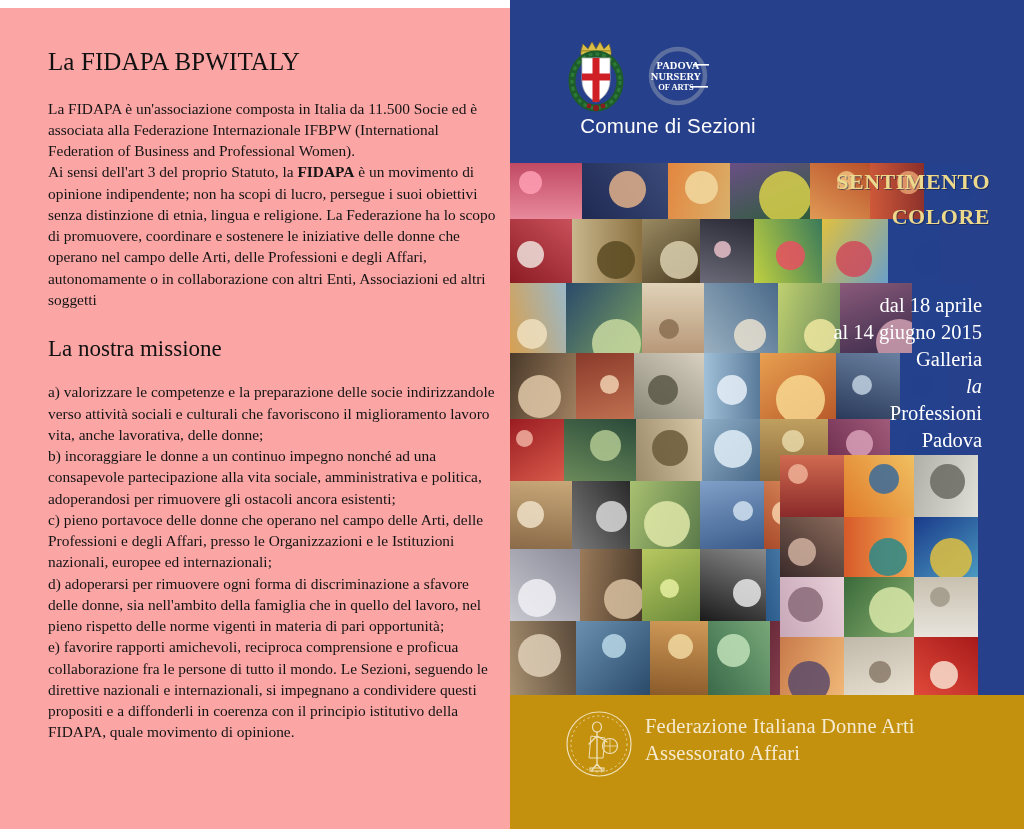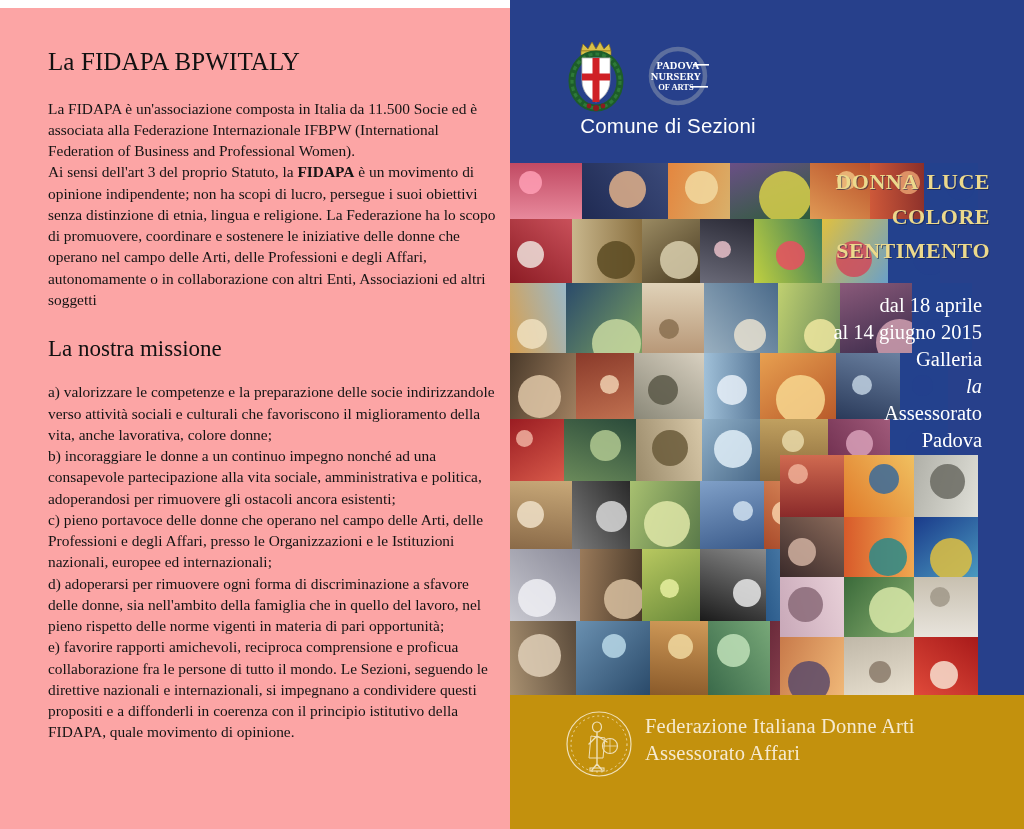"donna luce" span.t-line { html: <span>Donna luce</span> -> none }
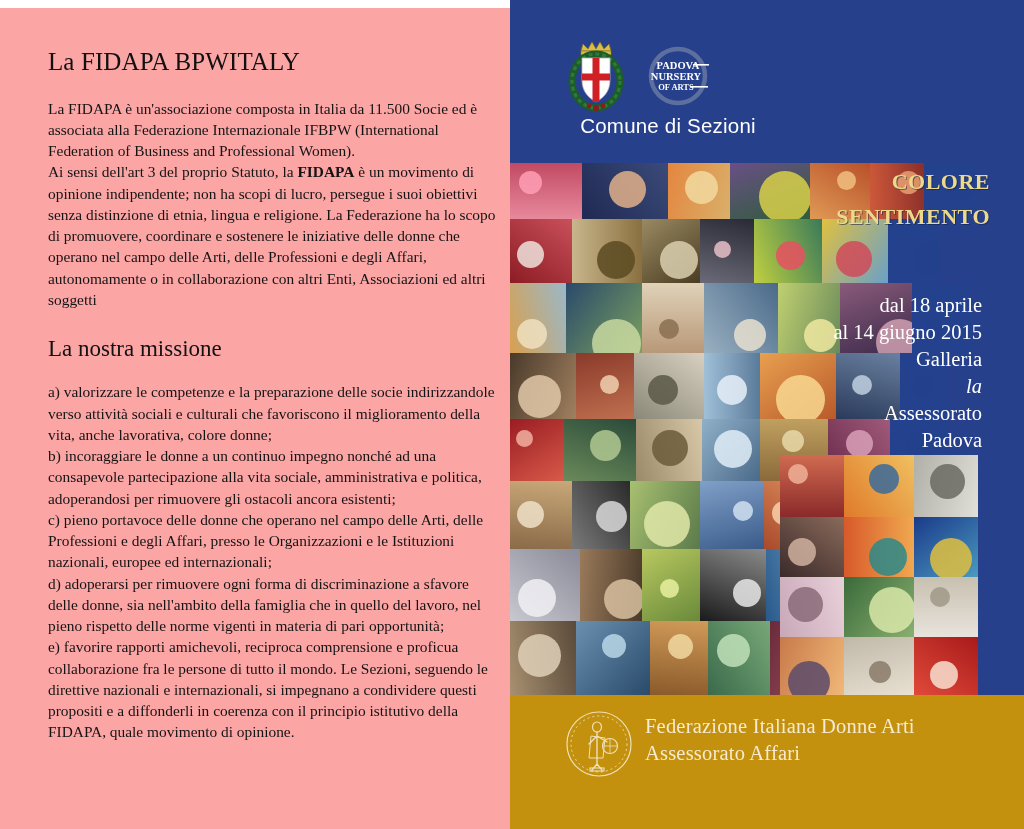"colore" span.t-line { order: before "sentimento" -> after "sentimento" }
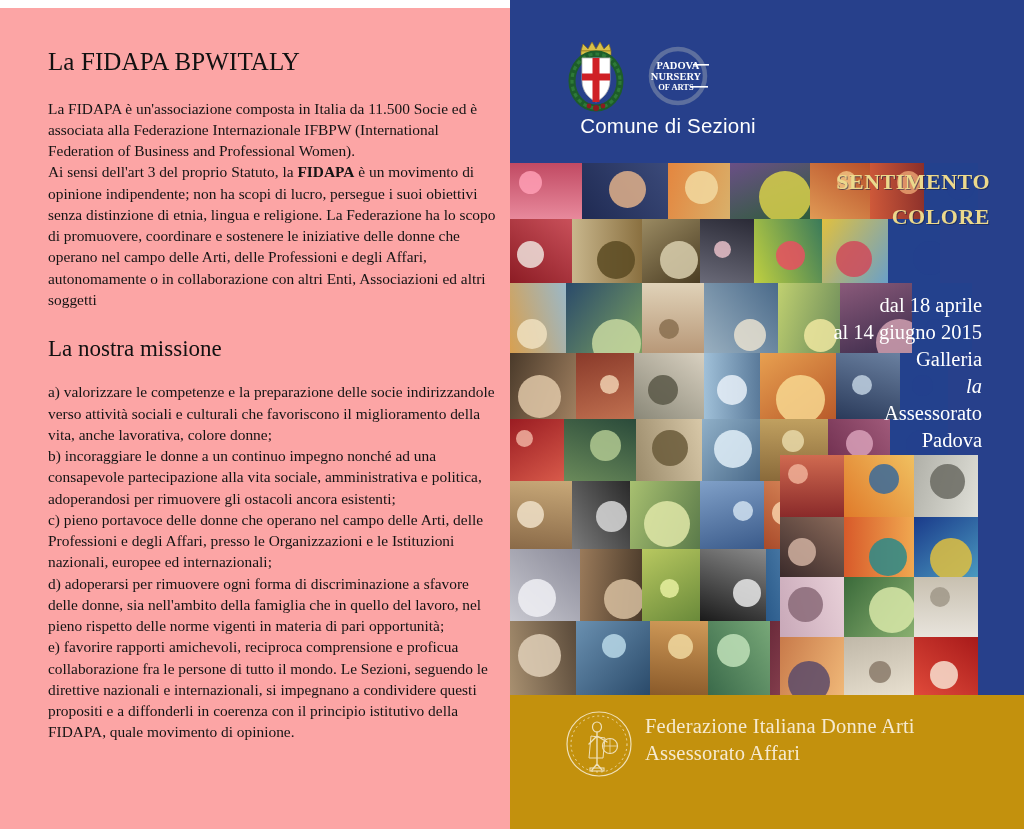"a) valorizzare le competenze e" p { text: della vita, anche lavorativa, colore -> lavoro vita, anche lavorativa, delle }
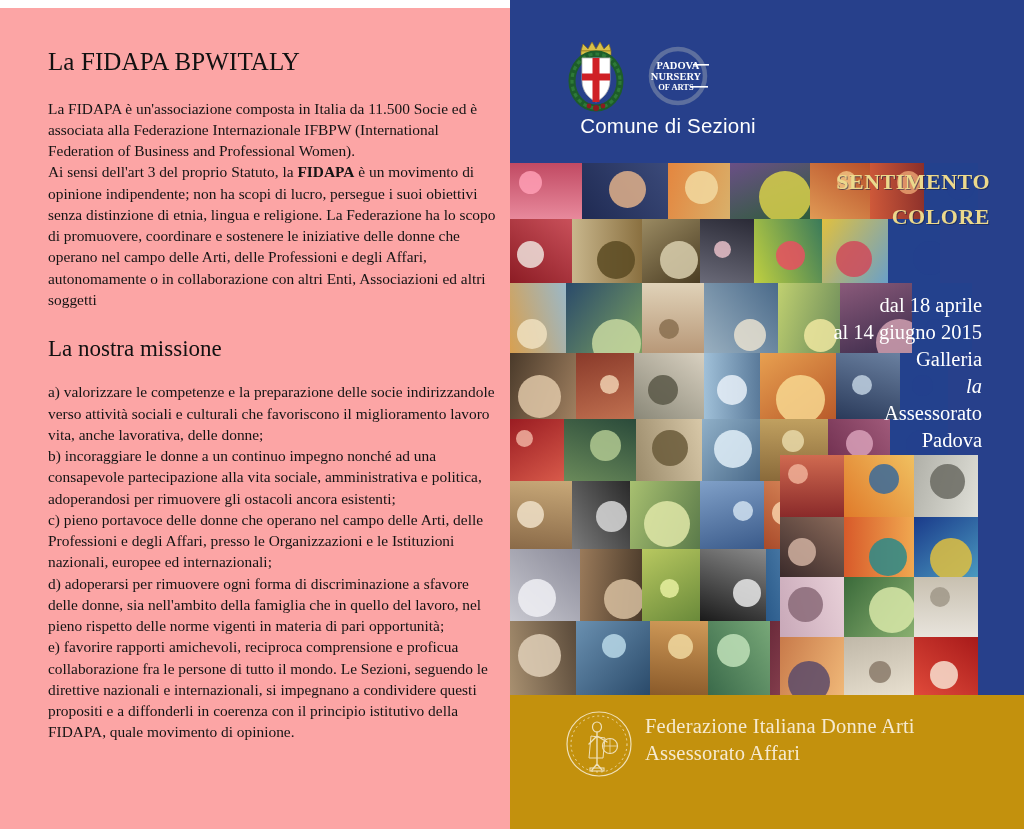"Assessorato" span { text: Assessorato -> Professioni }
